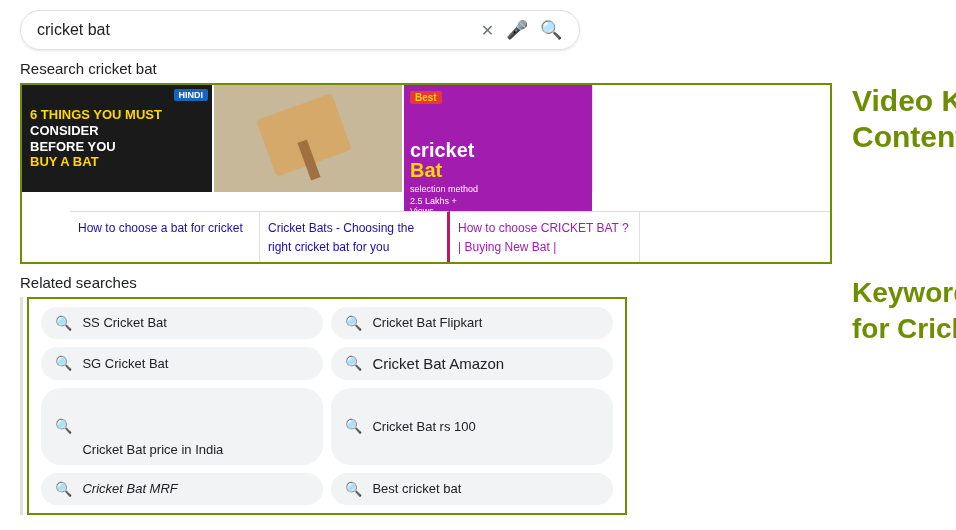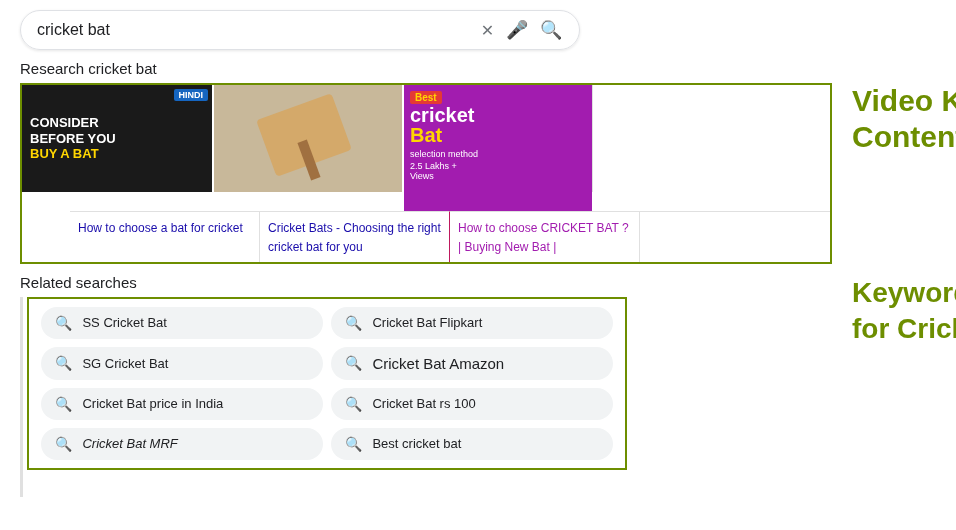"6 THINGS YOU MUST" div { html: none -> <div>6 THINGS YOU MUST</div> }
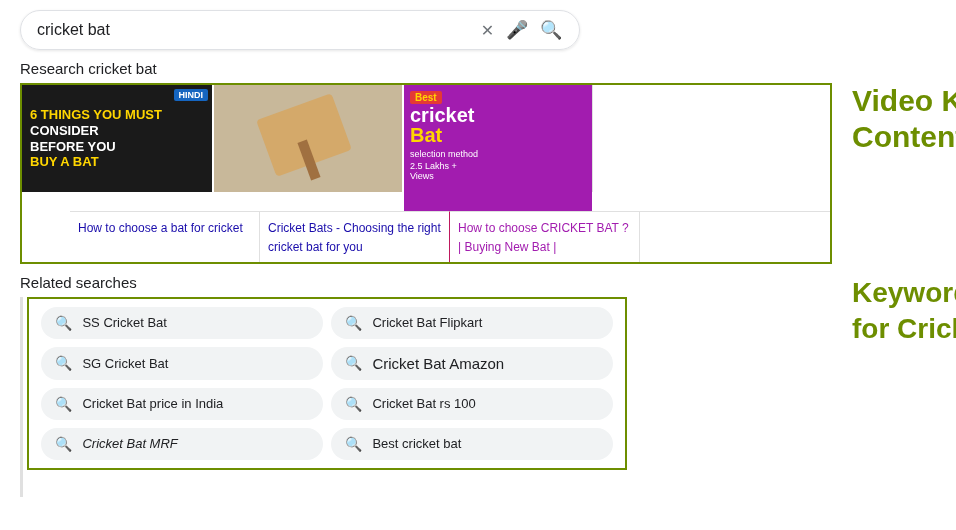"cricket" div { margin-top: none -> 35px }
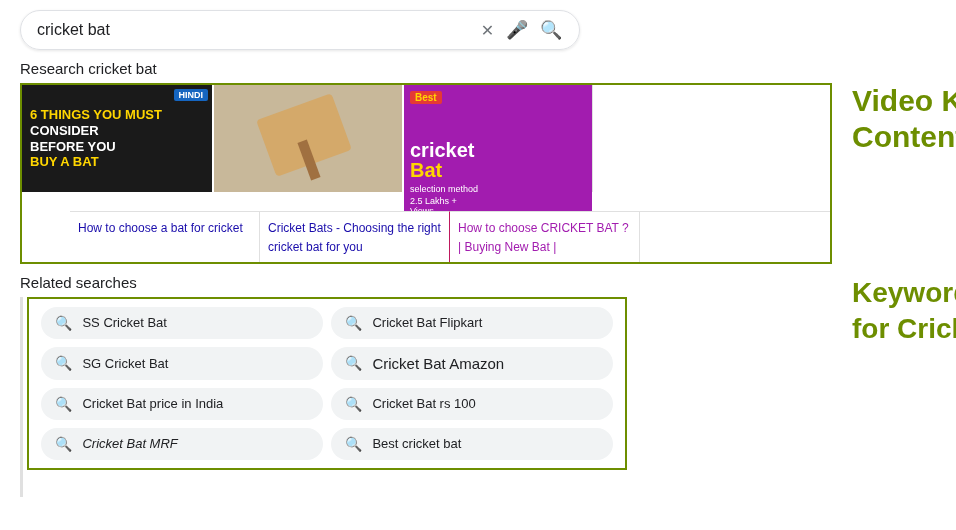"Cricket Bats - Choosing the" div { border-right: 1px solid #be185d -> 3px solid #be185d }
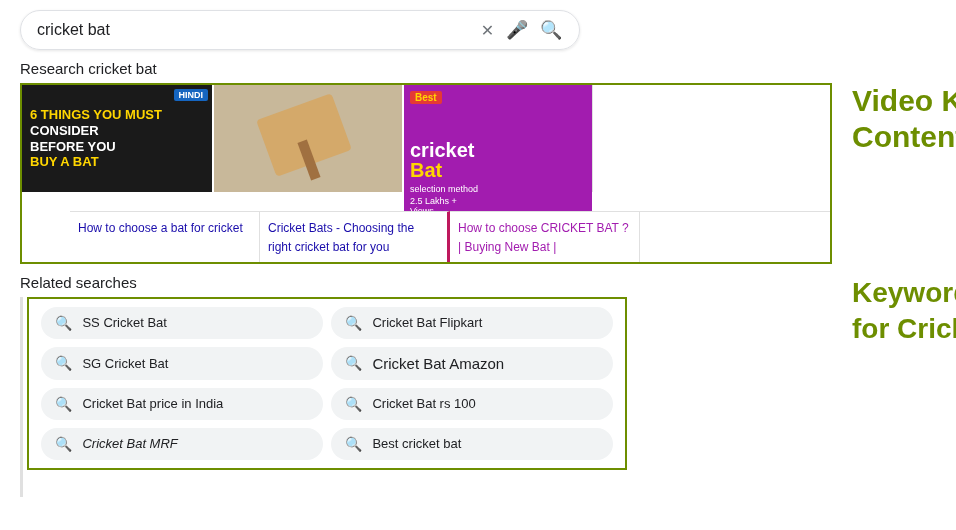"Cricket Bat price in India" span { margin-top: none -> 46px }
